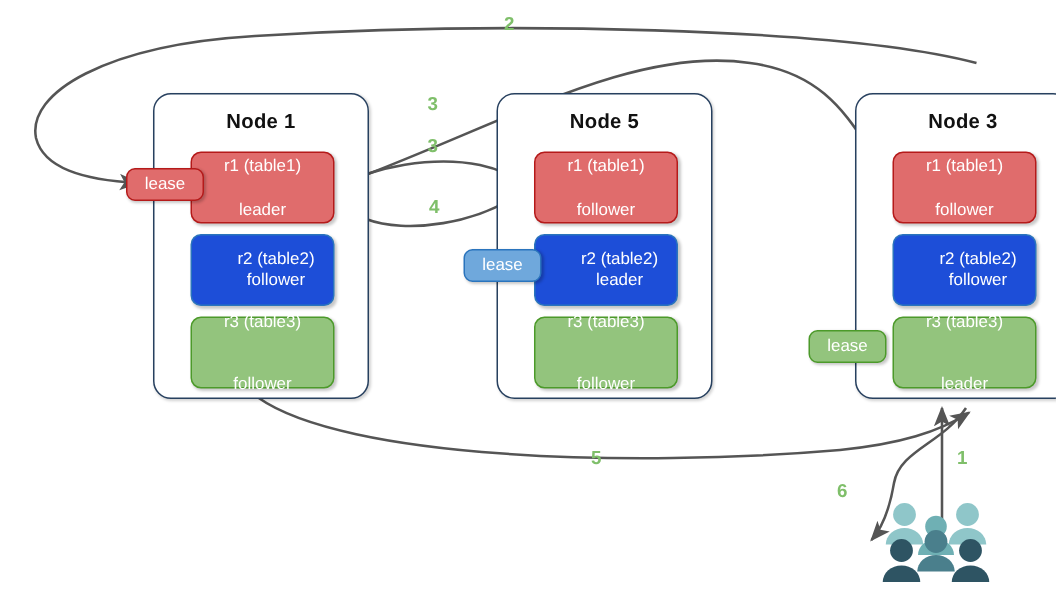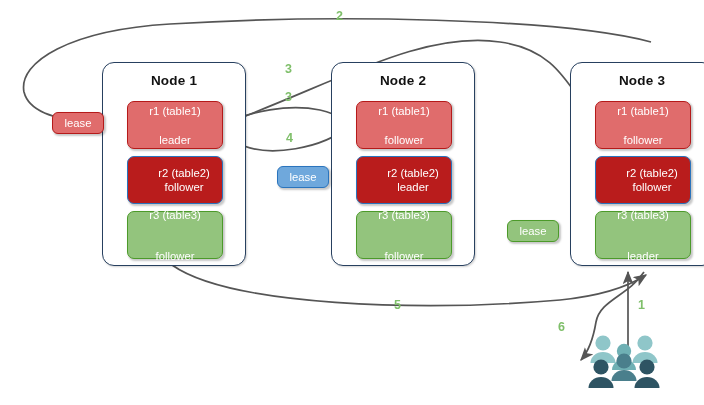"Node 2" div.node-title { text: 2 -> 5 }
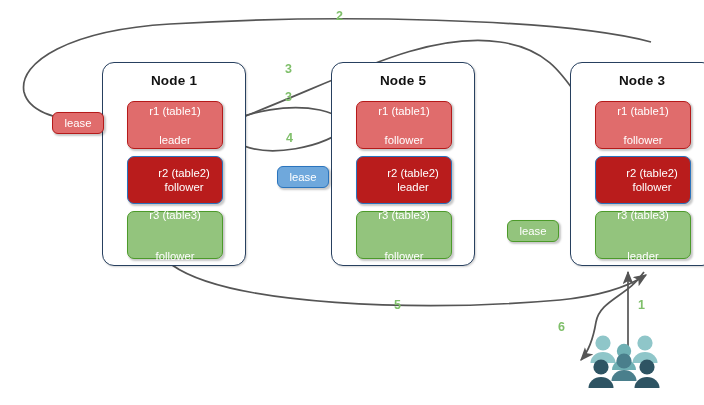"lease" .lease { margin-left: none -> 32px }
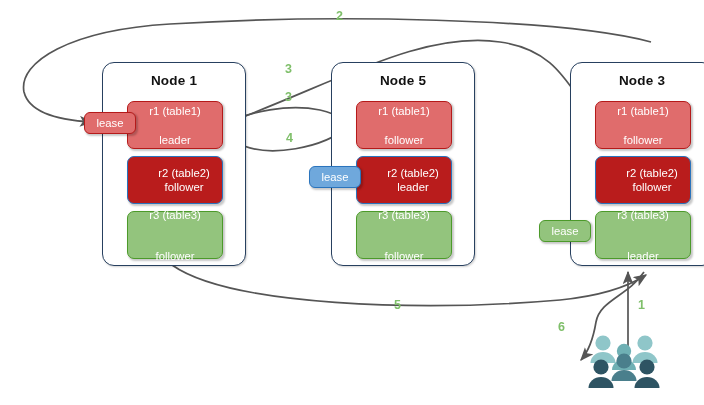"r2 (table2)" .rep-blue { background: #b91c1c -> #1d4ed8 }
